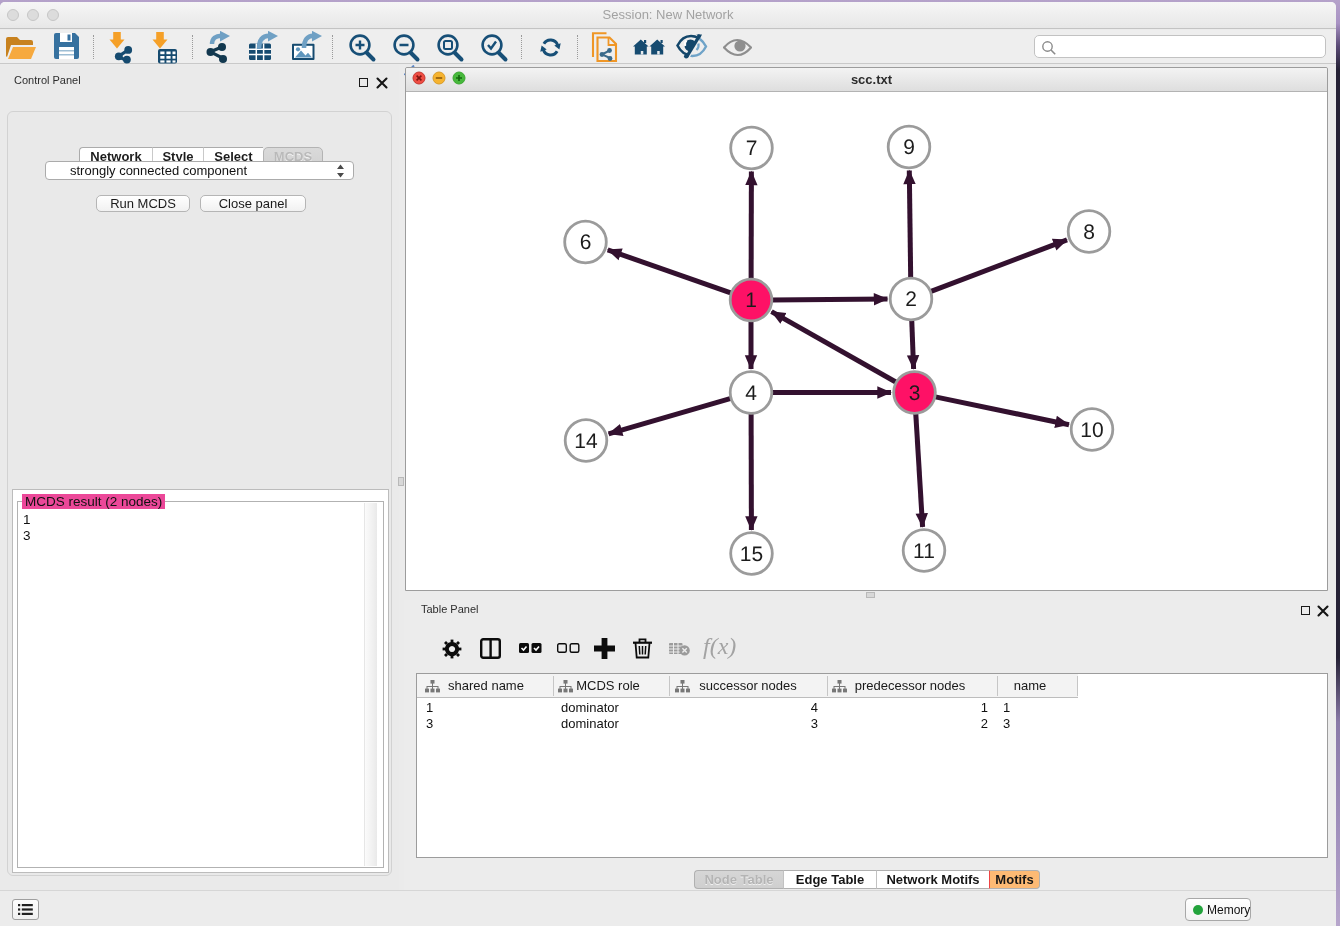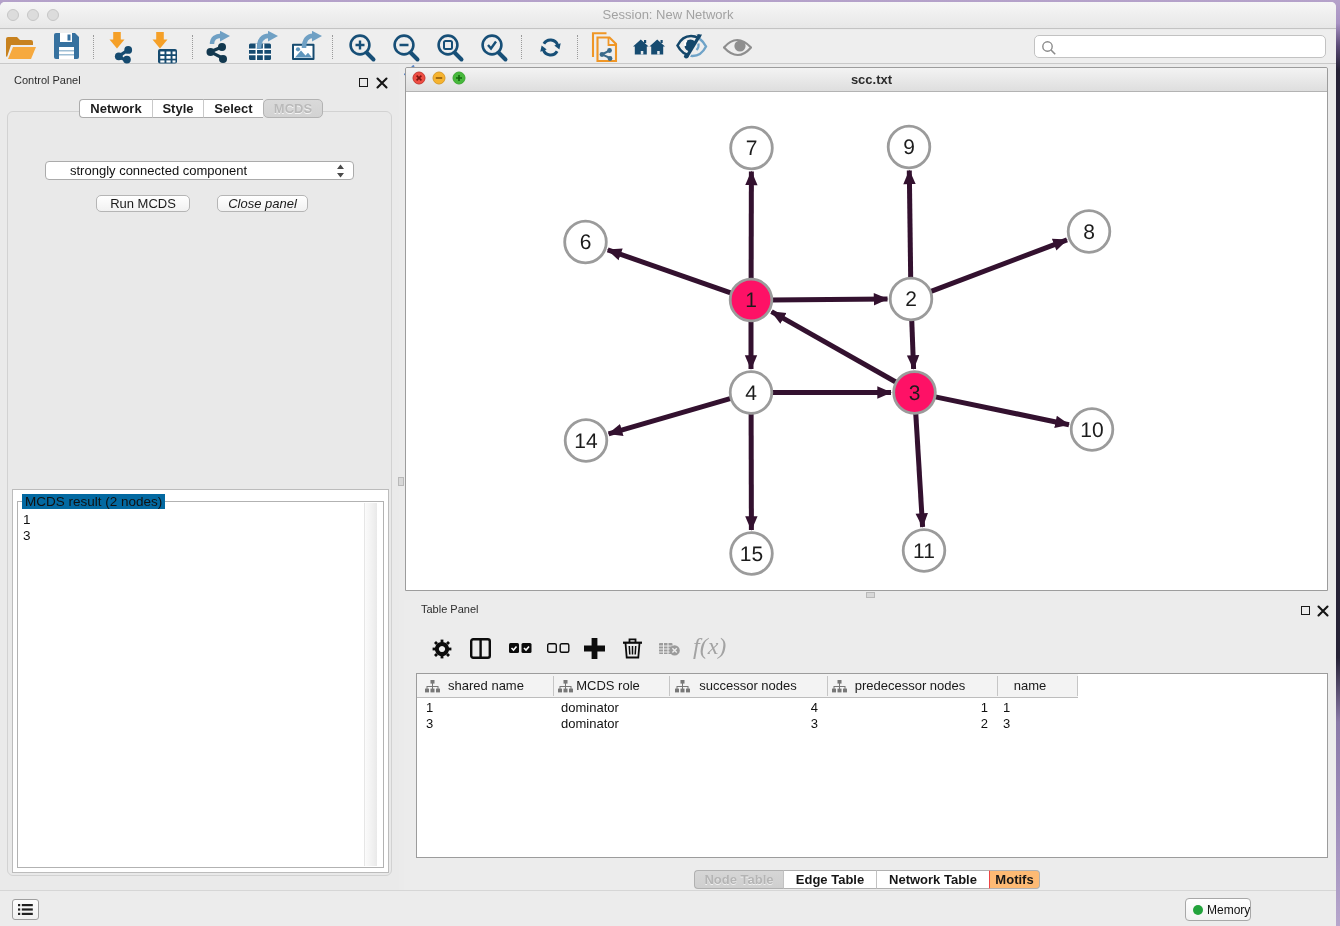"Network" div.tabstrip { margin-top: none -> 48px }
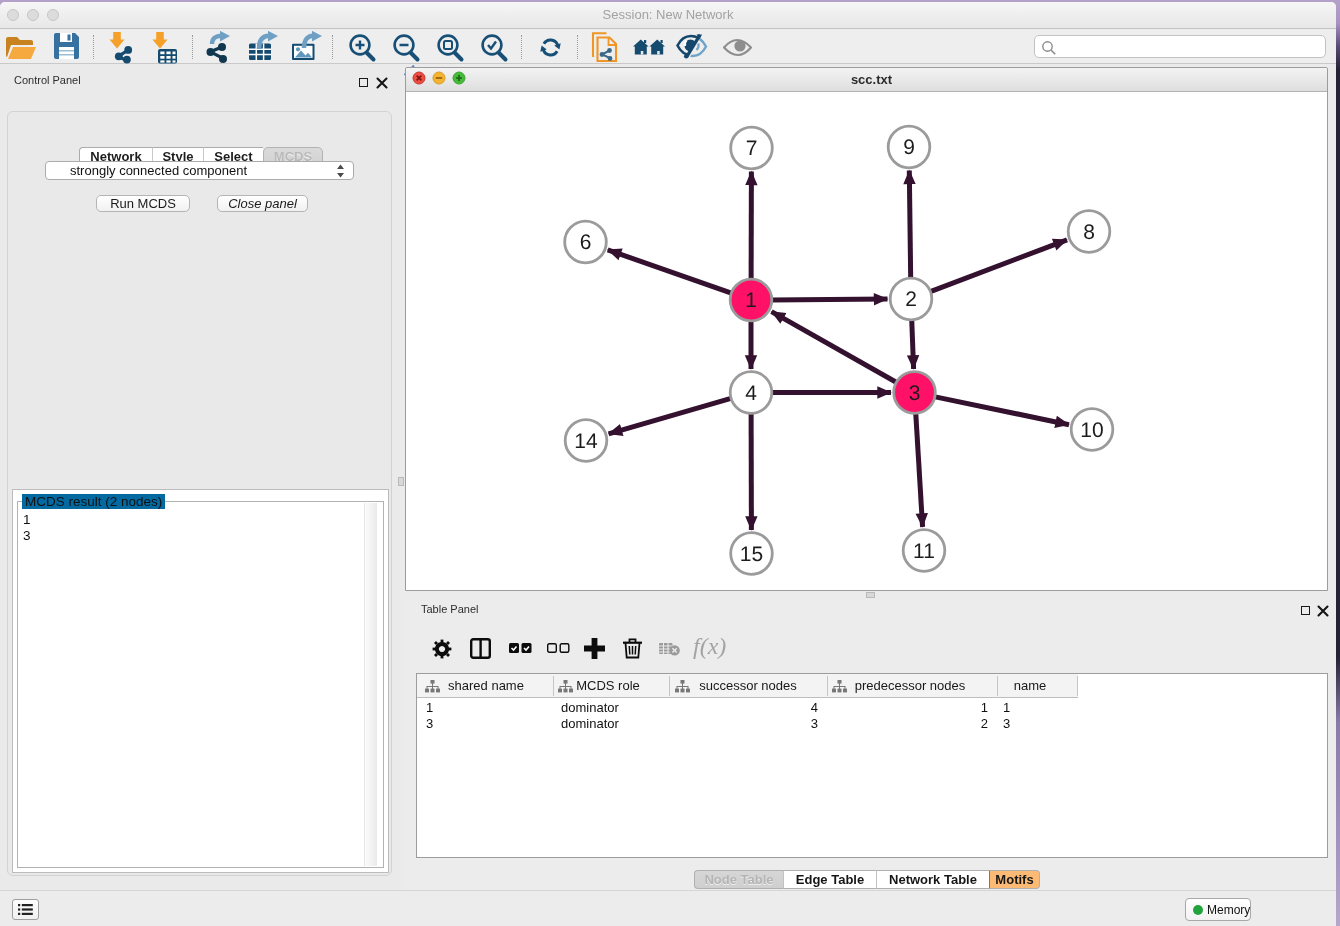"Close panel" div.btn { font-style: italic -> none; left: 217px -> 200px; width: 91px -> 106px }
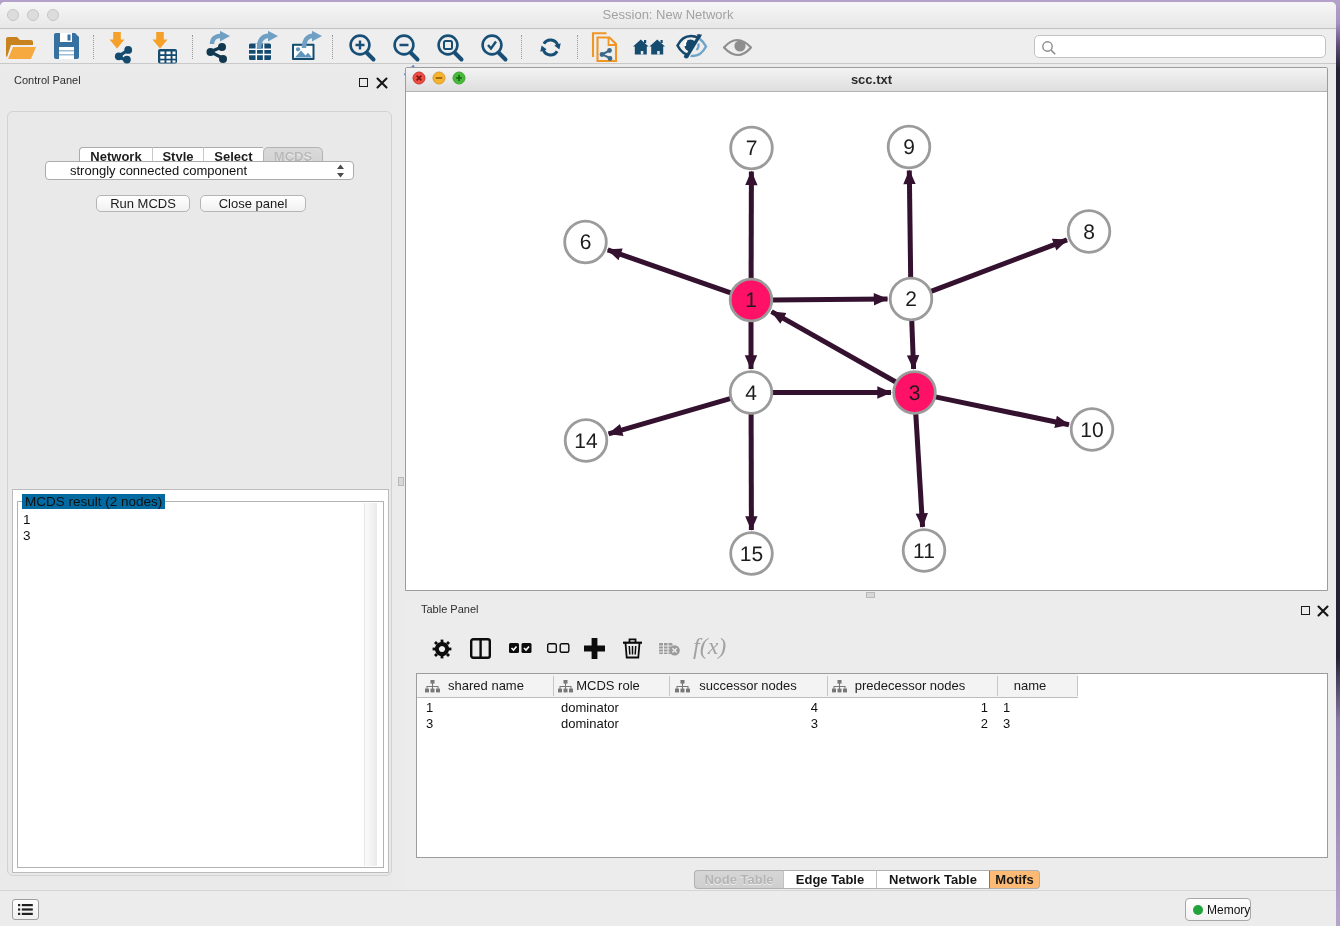"MCDS result (2 nodes)" div.abs { background: #0369a1 -> #ec4899 }
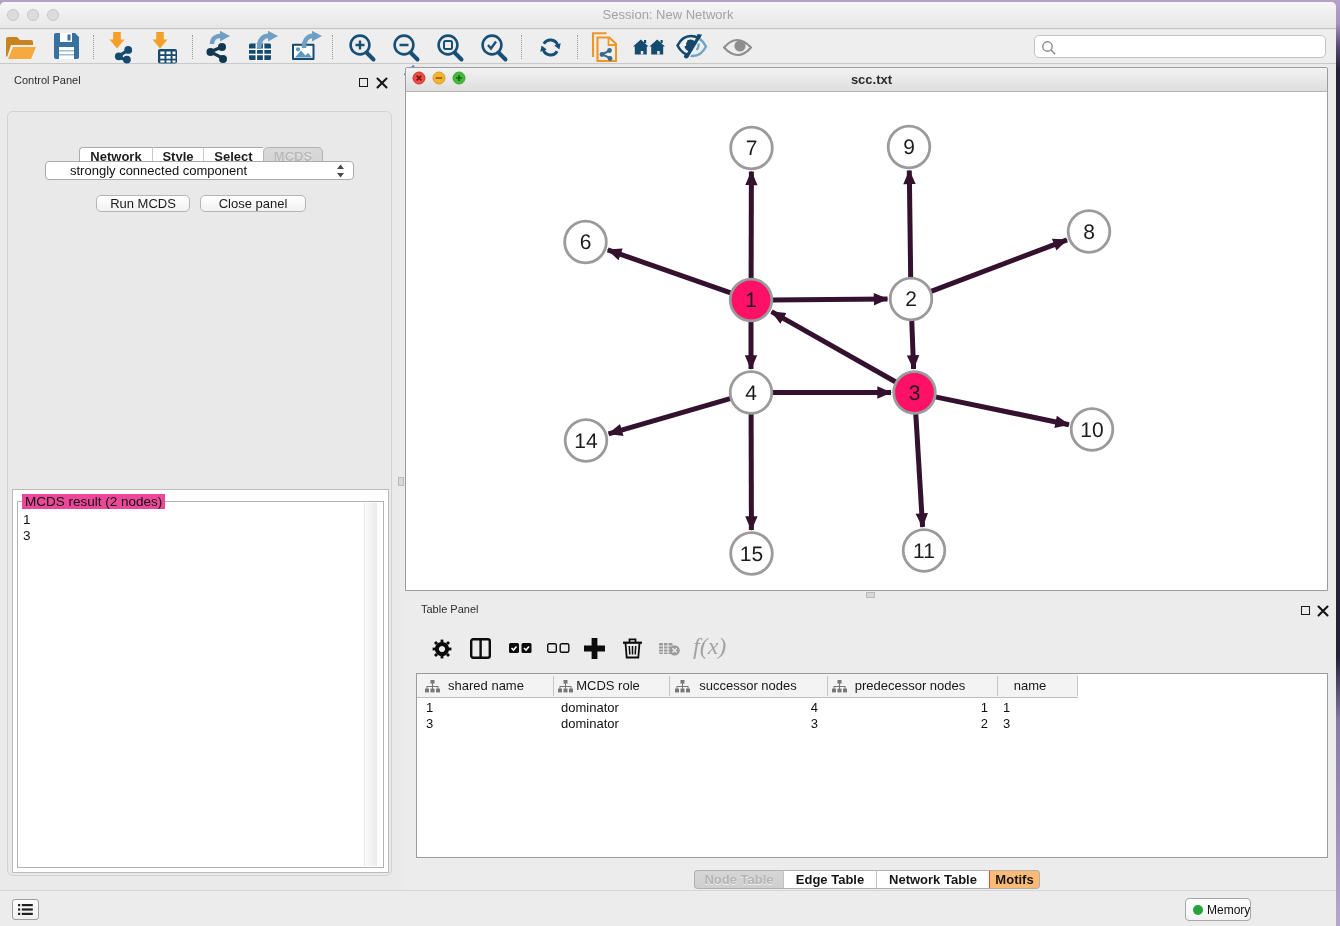"f(x)" div.abs { left: 6px -> 16px }
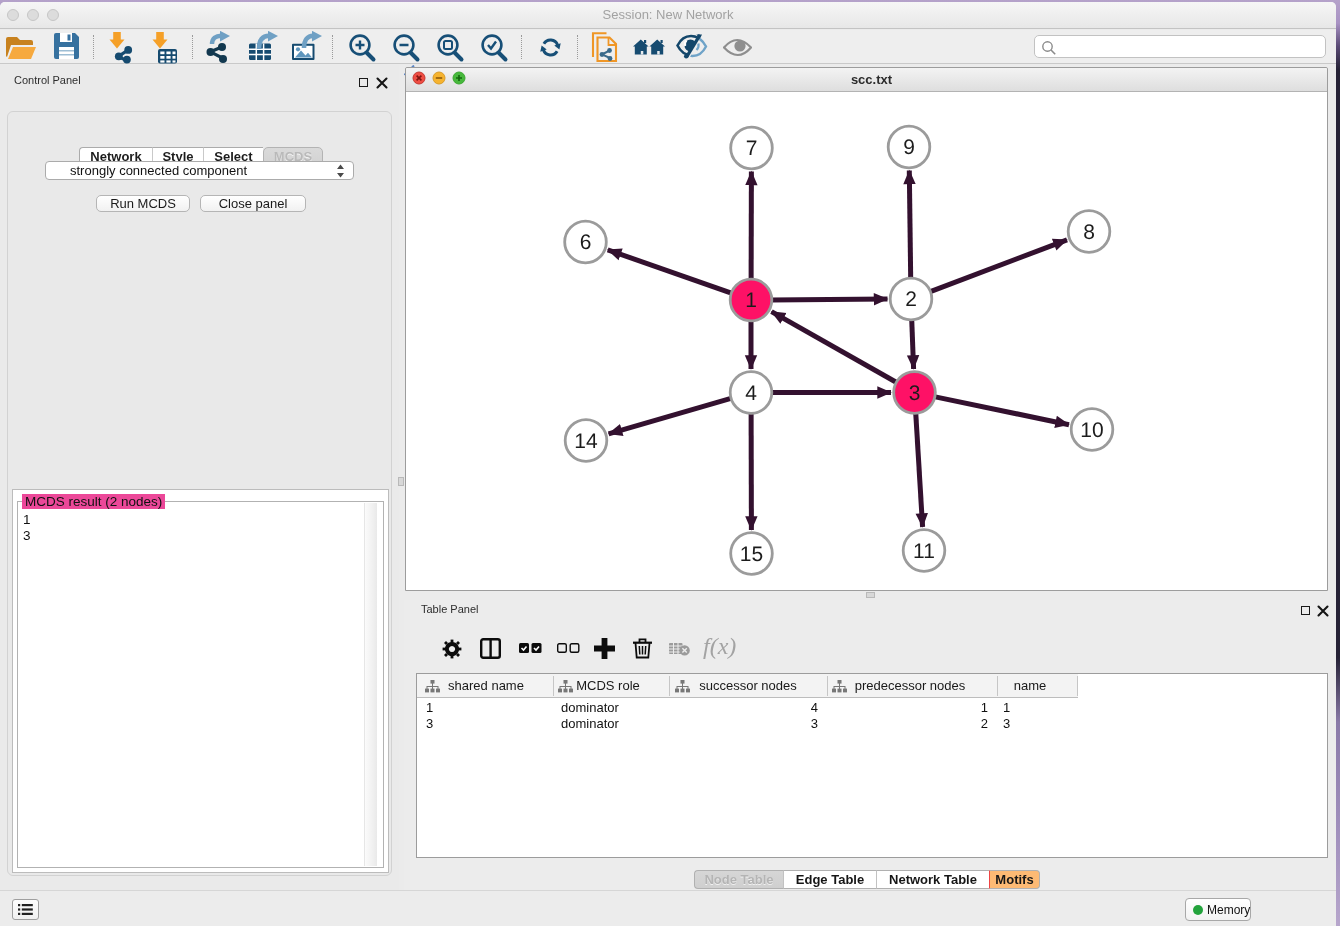"Network Table" div.tabb { text: Table -> Motifs }
